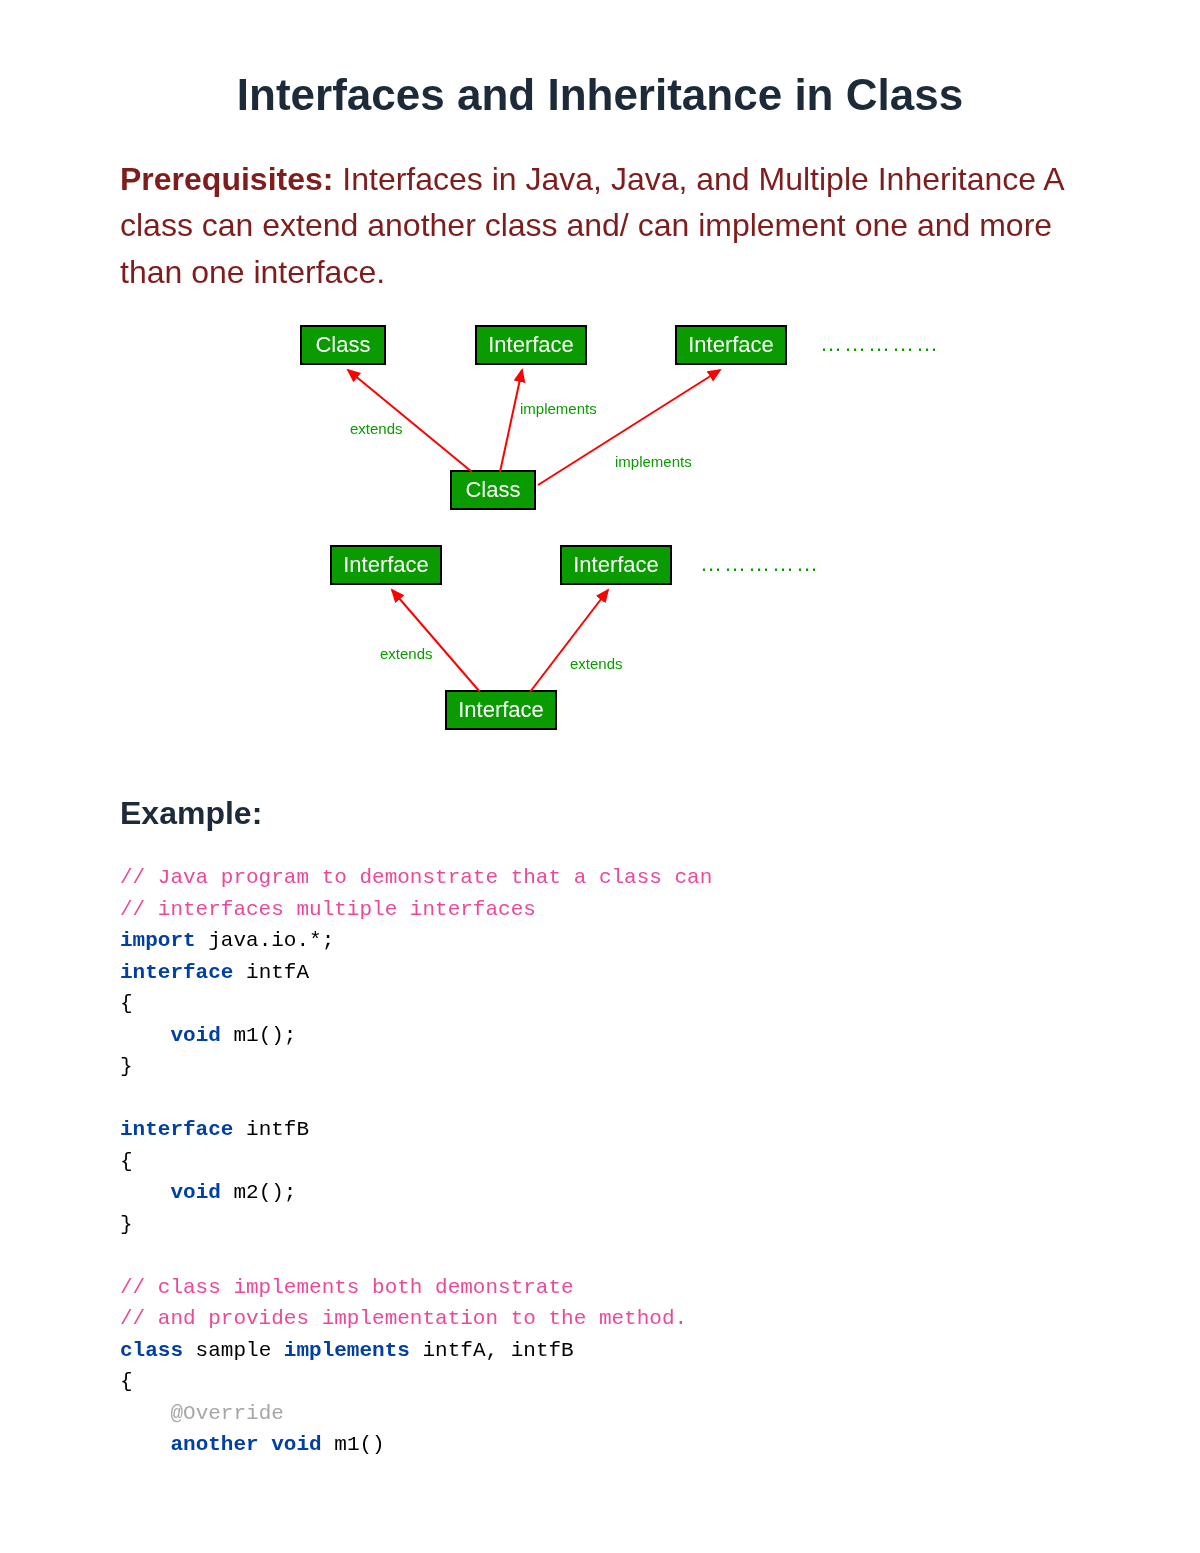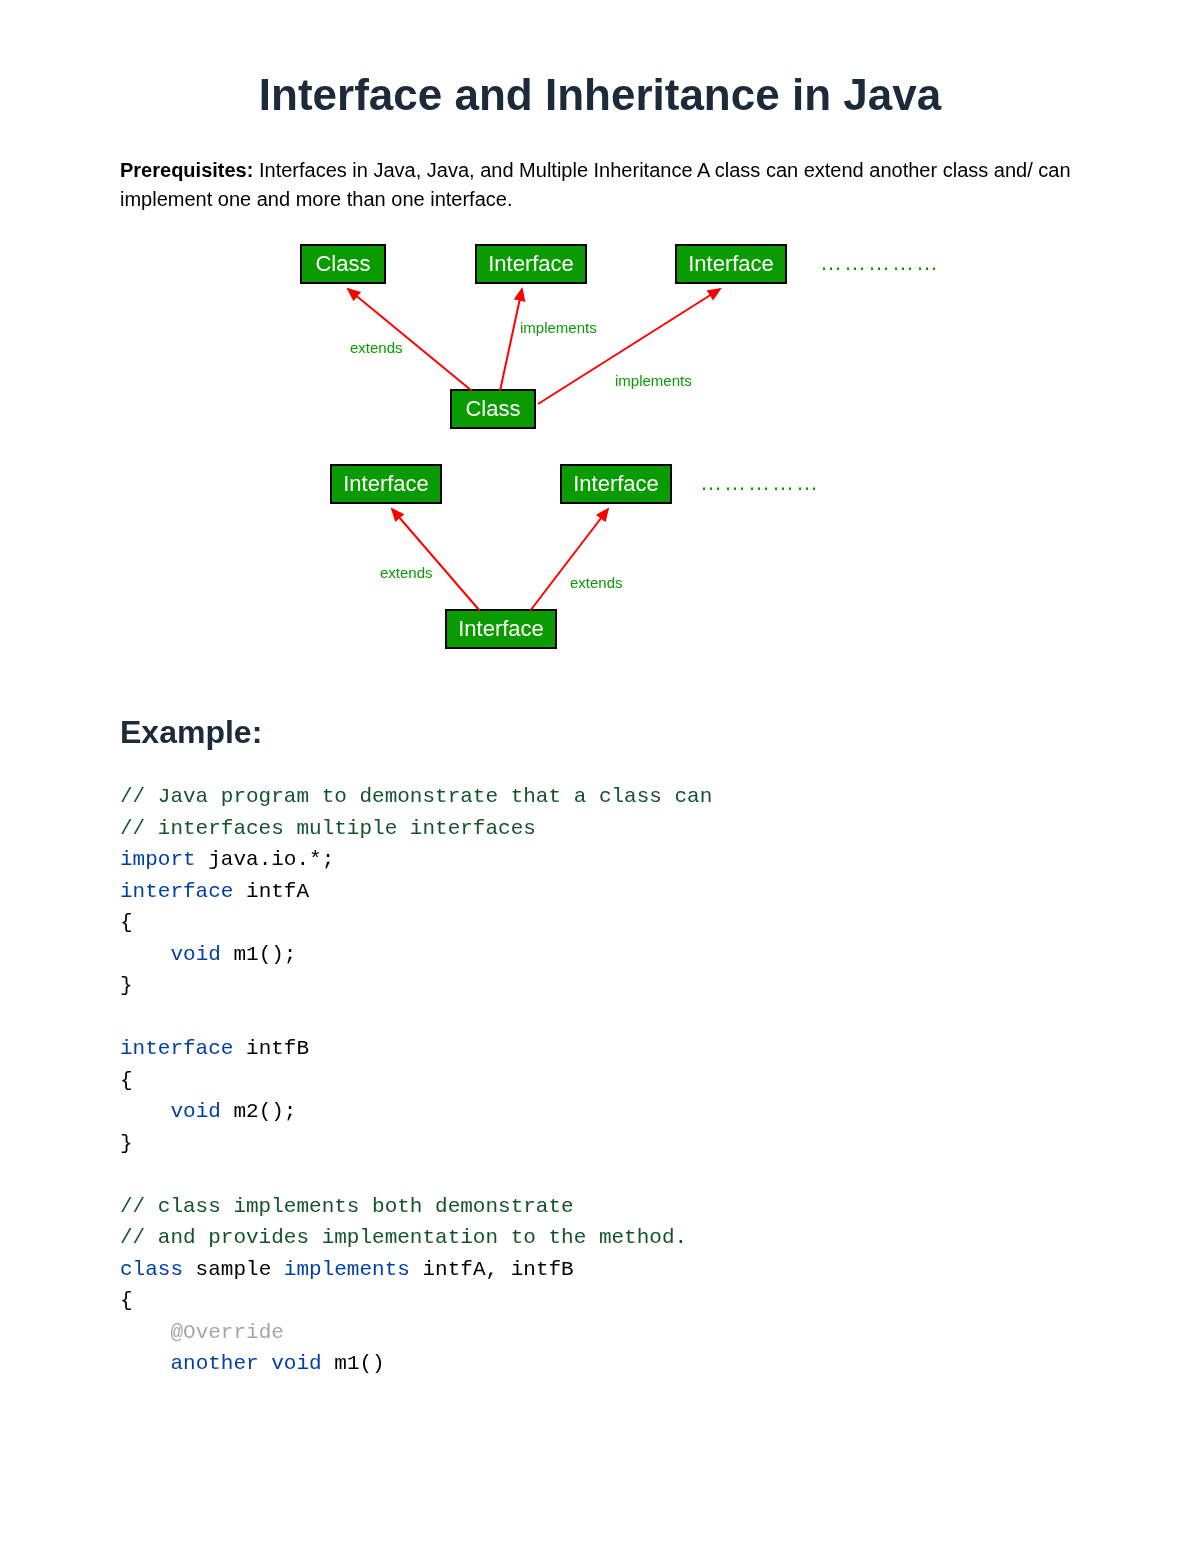"Interface and Inheritance in Java" h1 { text: Interface and Inheritance in Java -> Interfaces and Inheritance in Class }
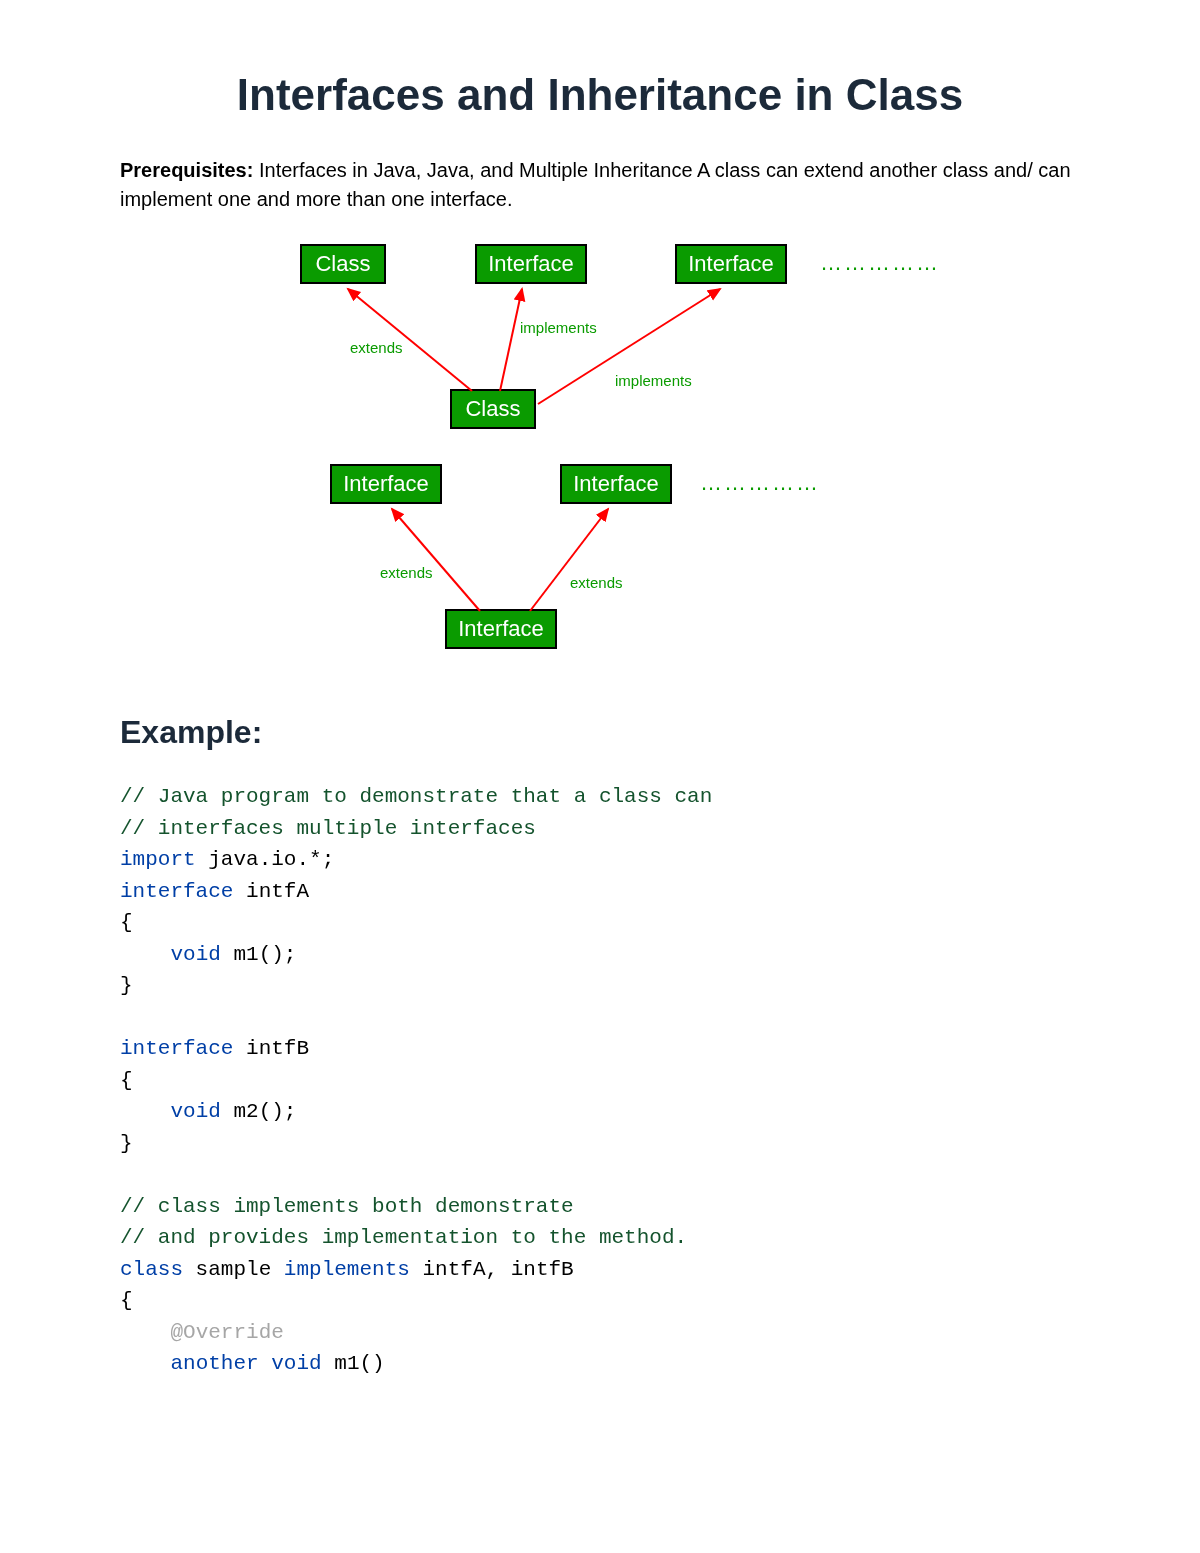"Prerequisites: Interfaces in Java, Java," .intro { color: #000000 -> #7f1d1d; font-size: 20px -> 32px }
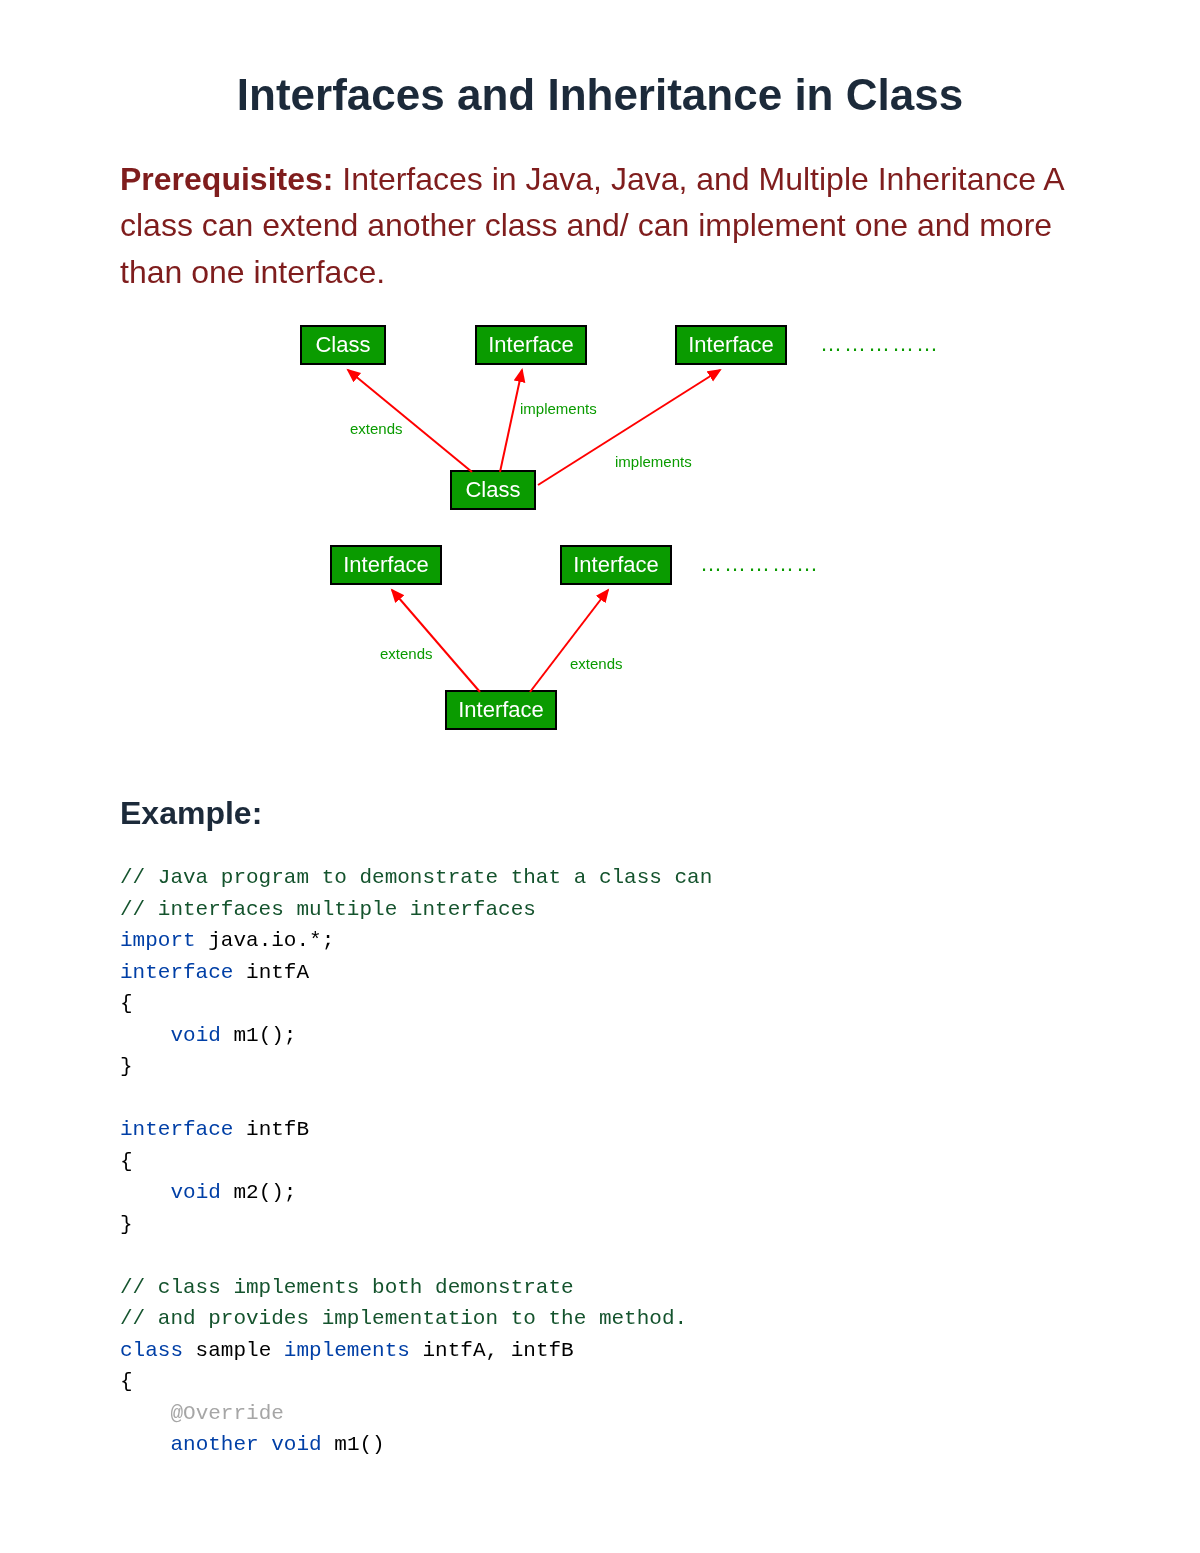"// Java program to demonstrate" .c-comment { color: #14532d -> #ec4899 }
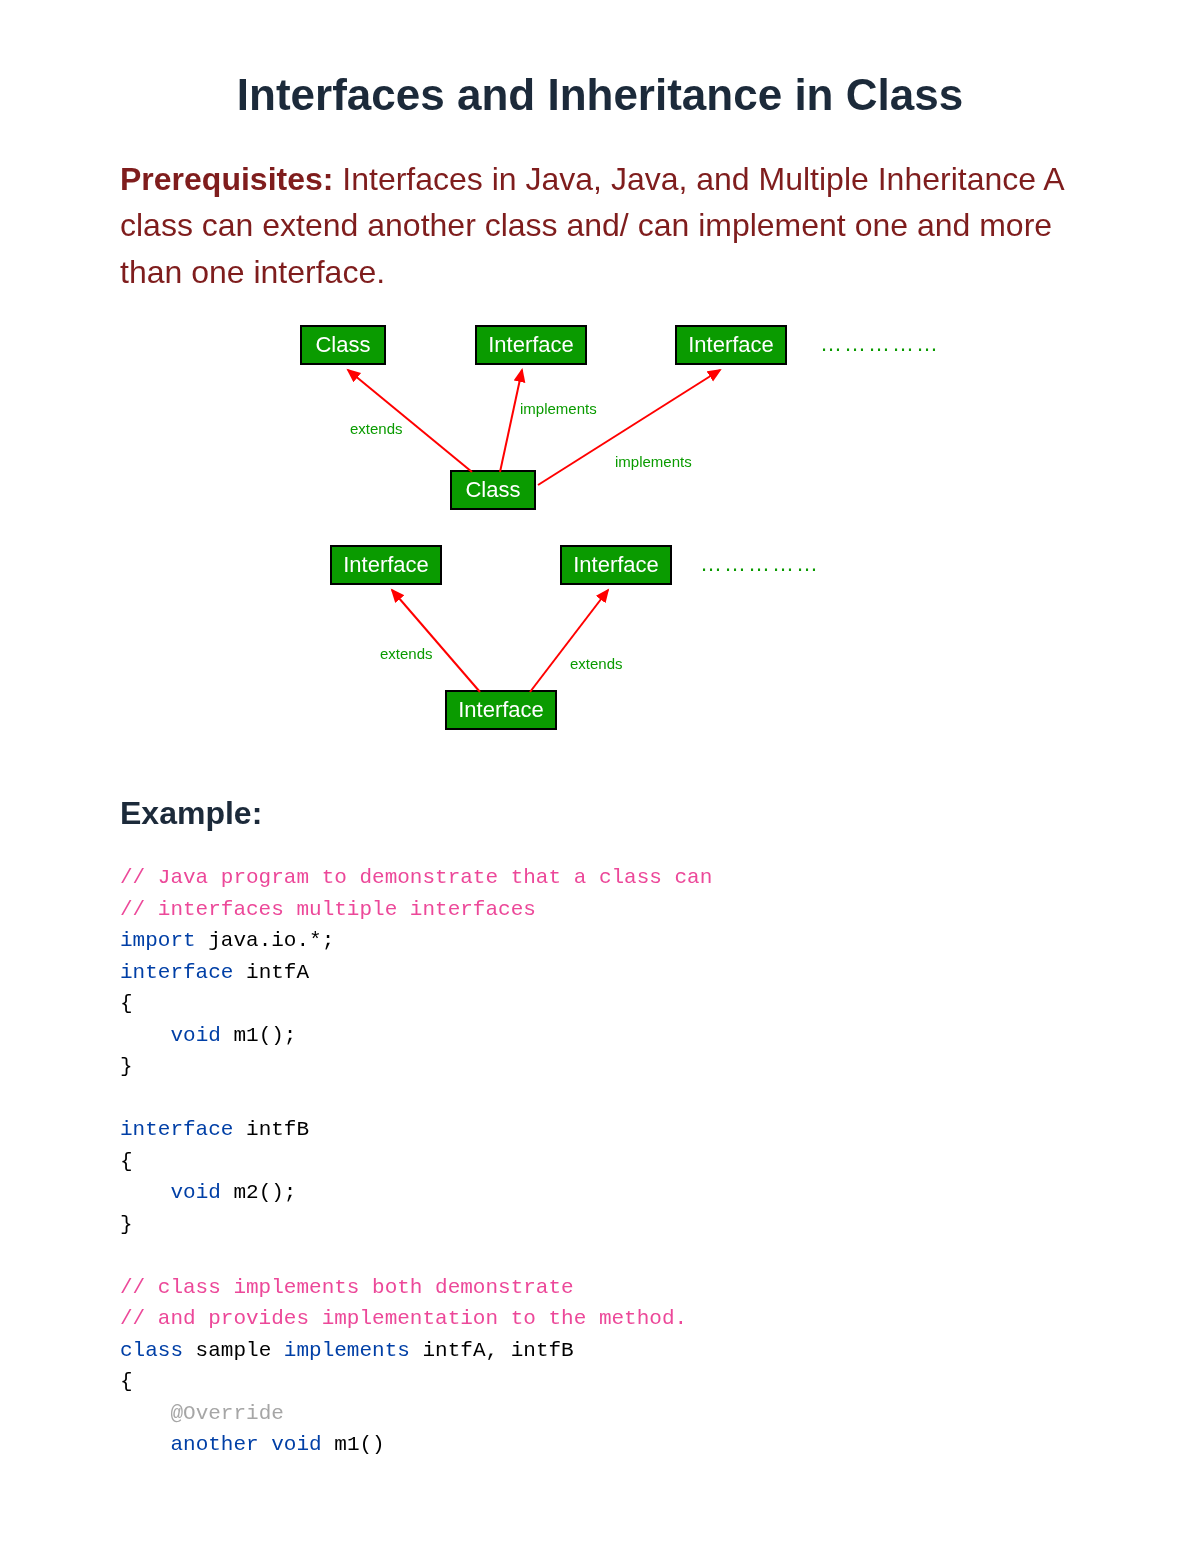"import" .c-kw { font-weight: 400 -> 700 }
